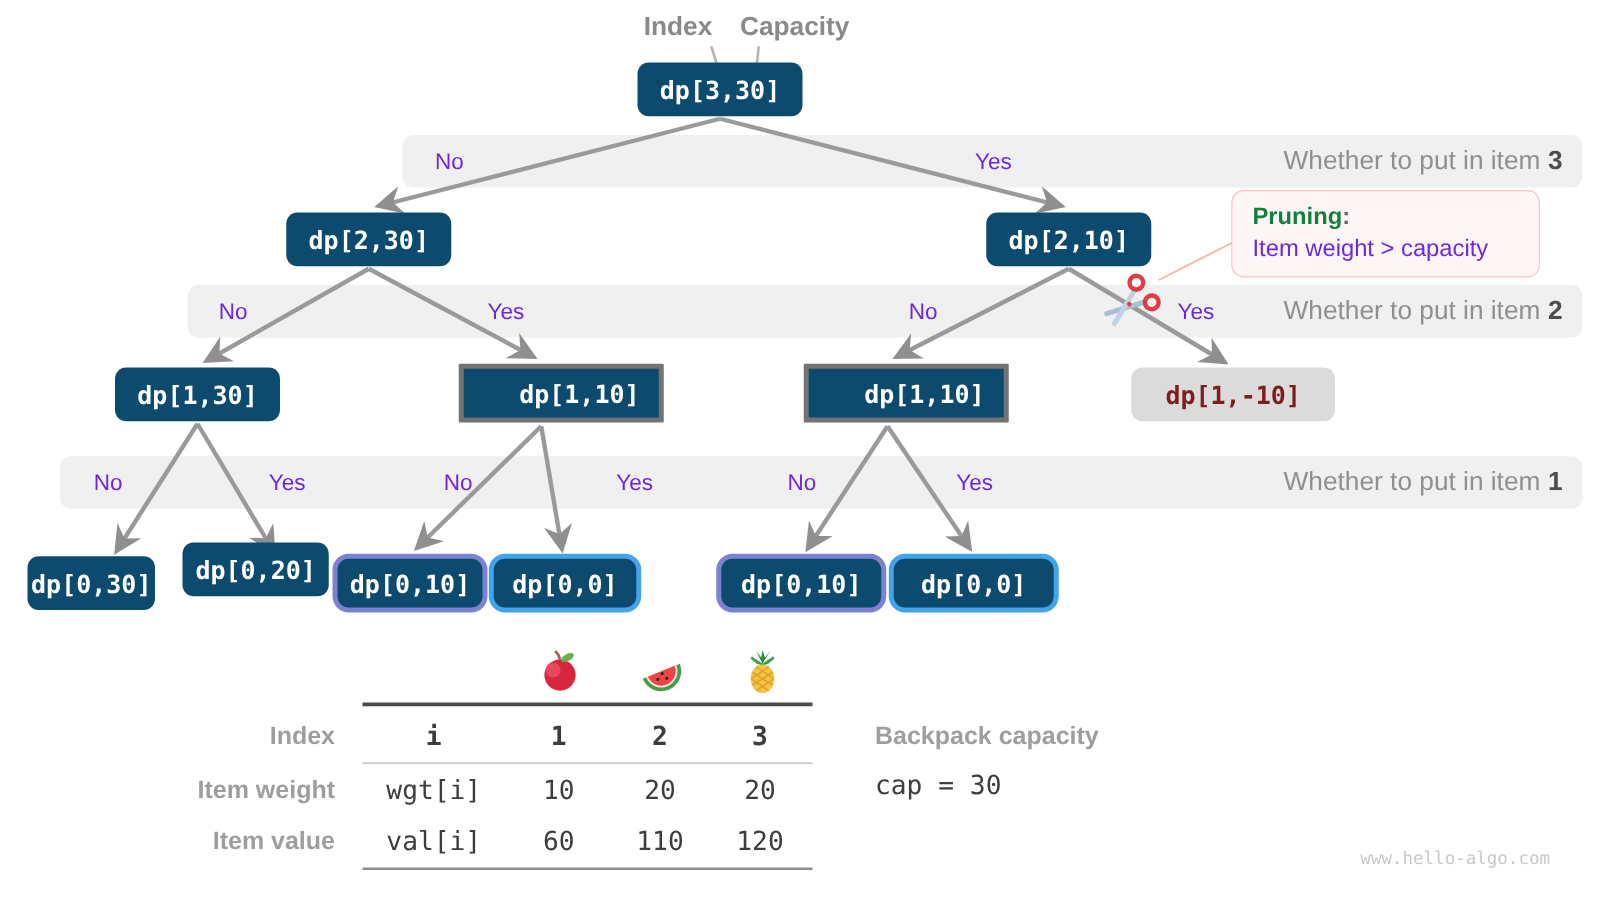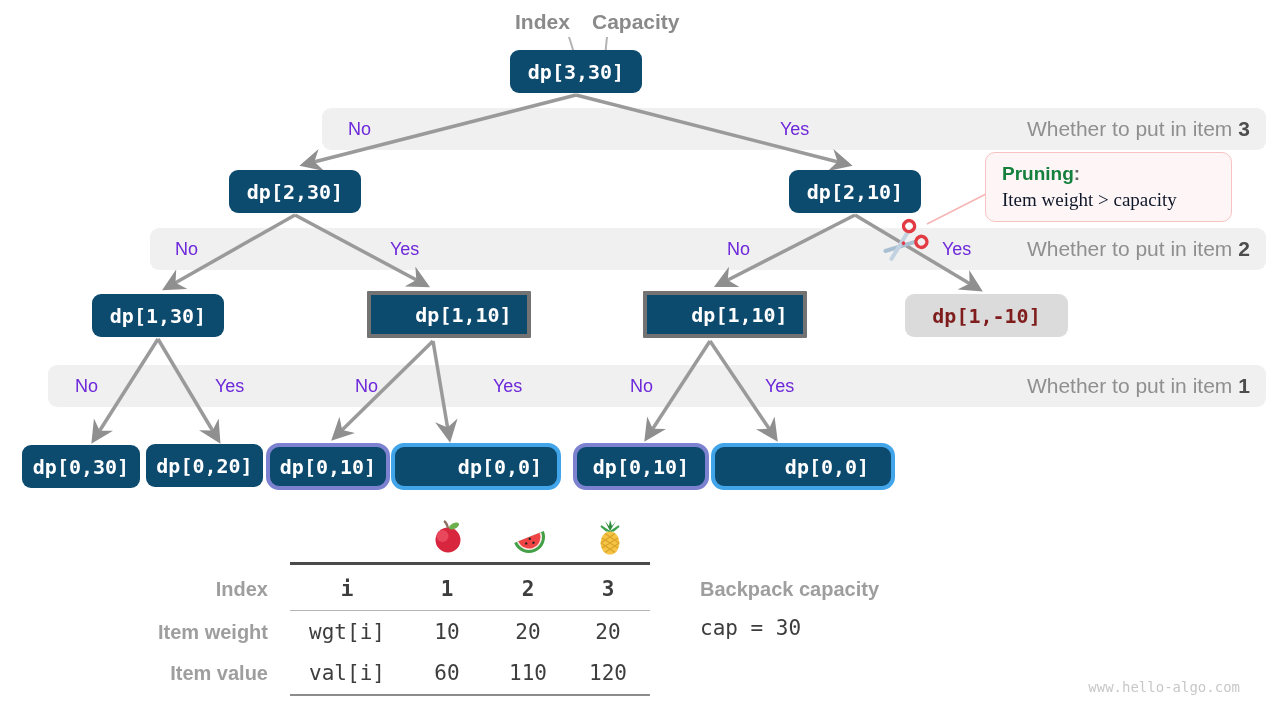"Item weight > capacity" .pruning .d { color: #0f172a -> #6d28d9; font-family: Liberation Serif, serif -> none }
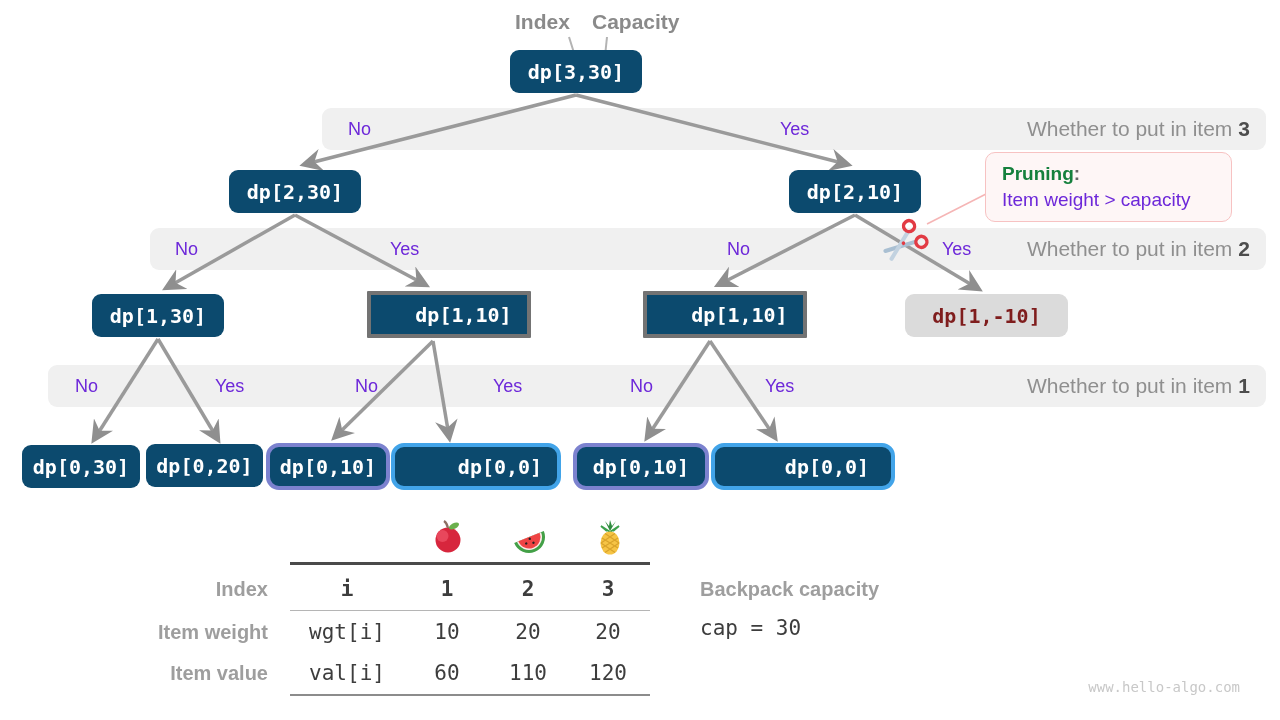"dp[0,30]" div.node { width: 118px -> 102px }
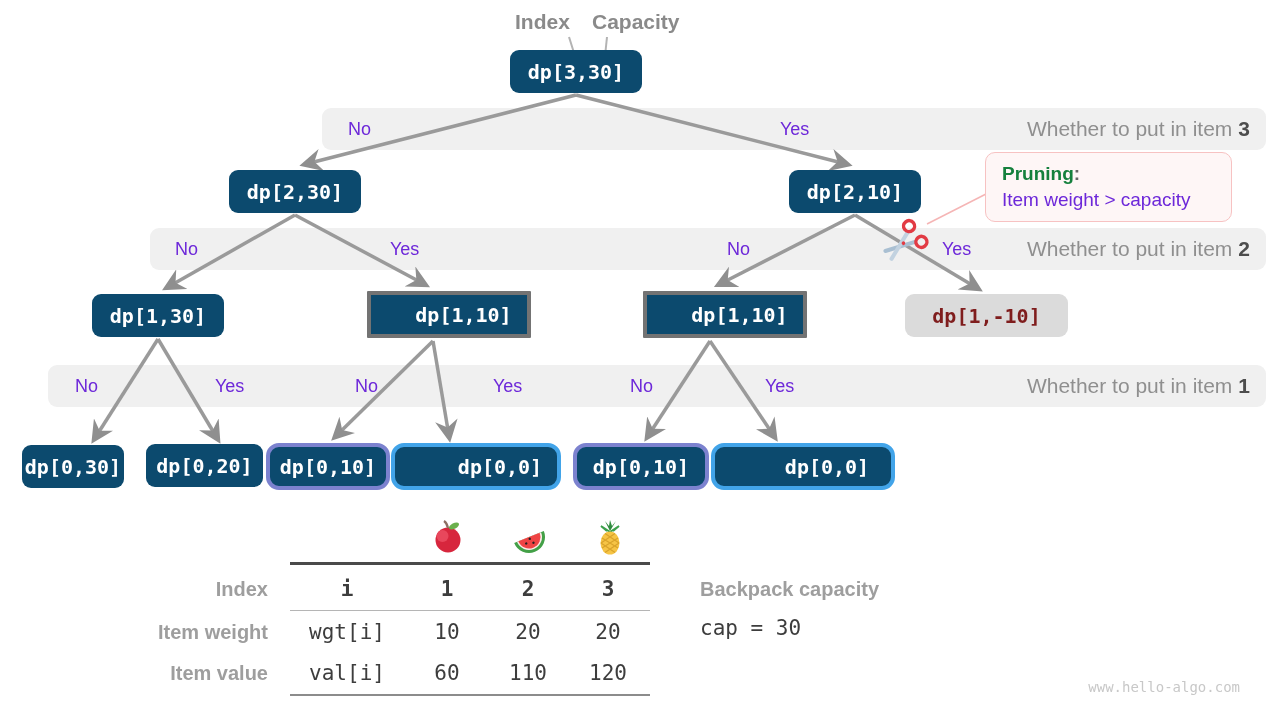"dp[0,20]" div.node { top: 444px -> 434px }
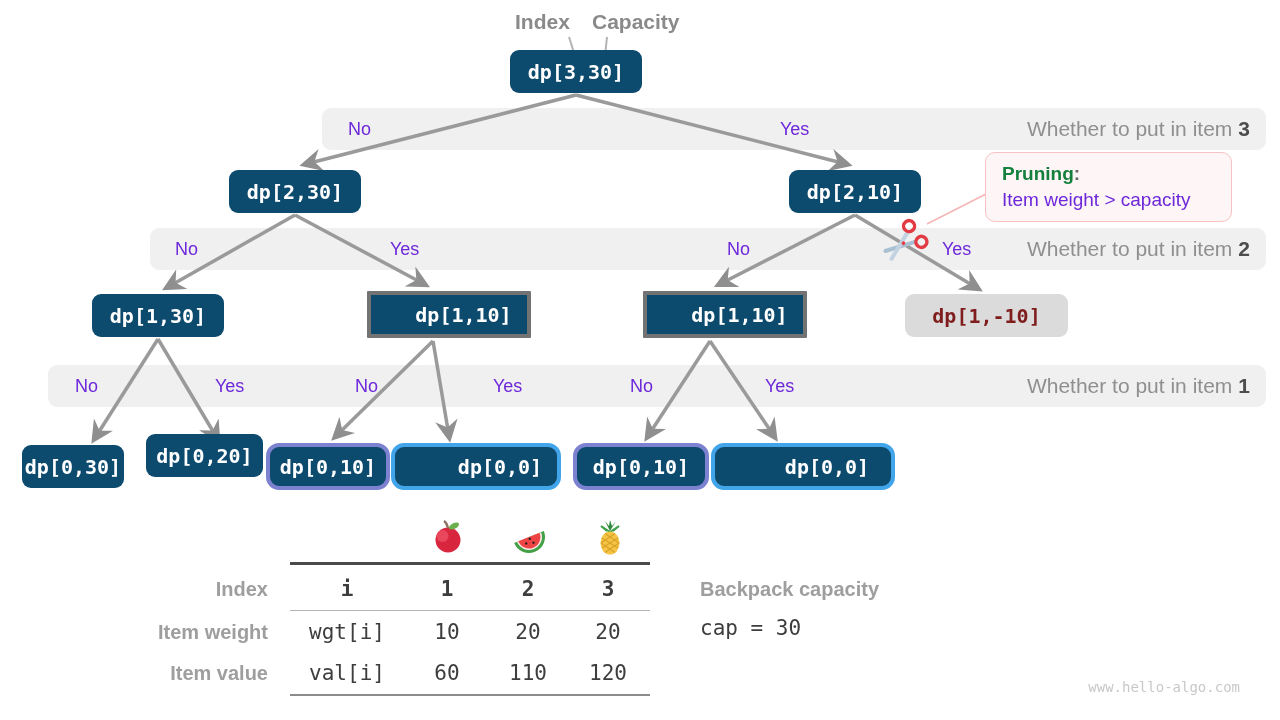"dp[0,0]" .node.blue { padding-left: 48px -> none }
